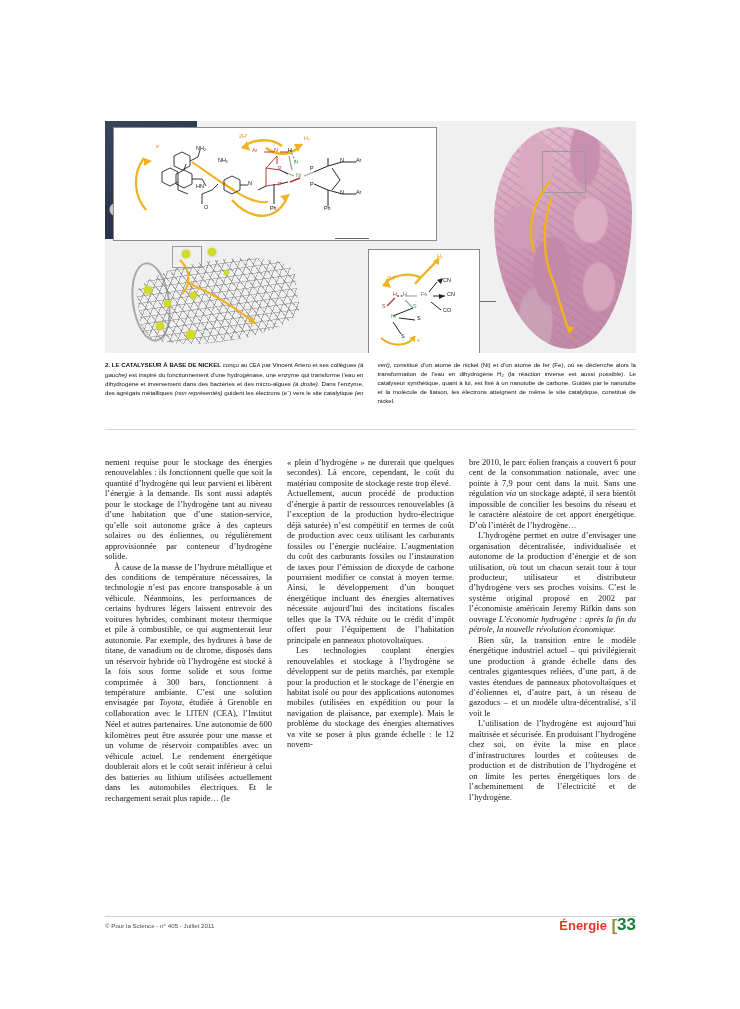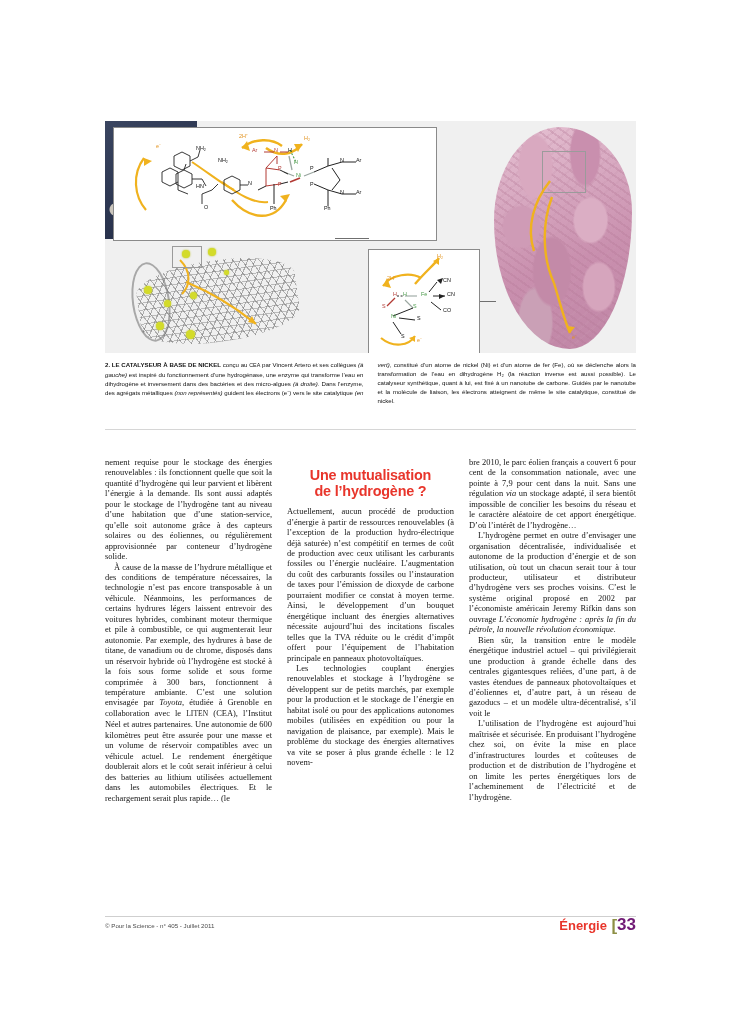"« plein d’hydrogène » ne" p { html: none -> <p>« plein d’hydrogène » ne durerait que quelques secondes). Là encore, cependant, le coût du matériau composite de stockage reste trop élevé.</p> }
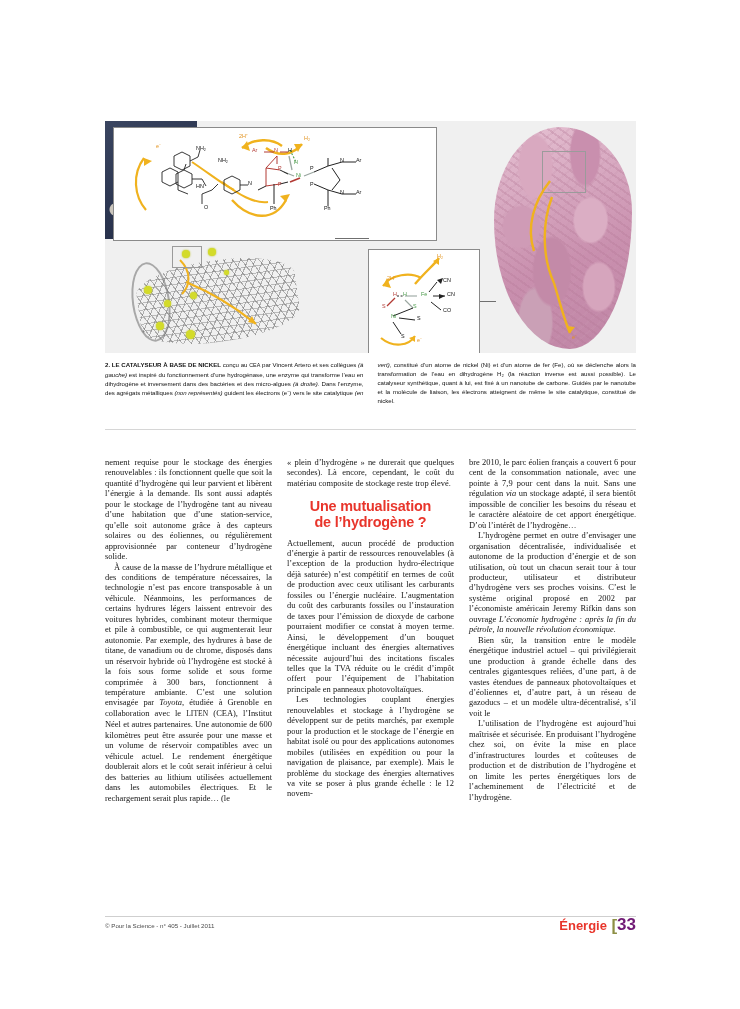"Une mutualisation" h2.sectionhead { html: <h2> <span>Une mutualisation</span><br> <span>de l’hydrogène ?</span> </h2> -> none }
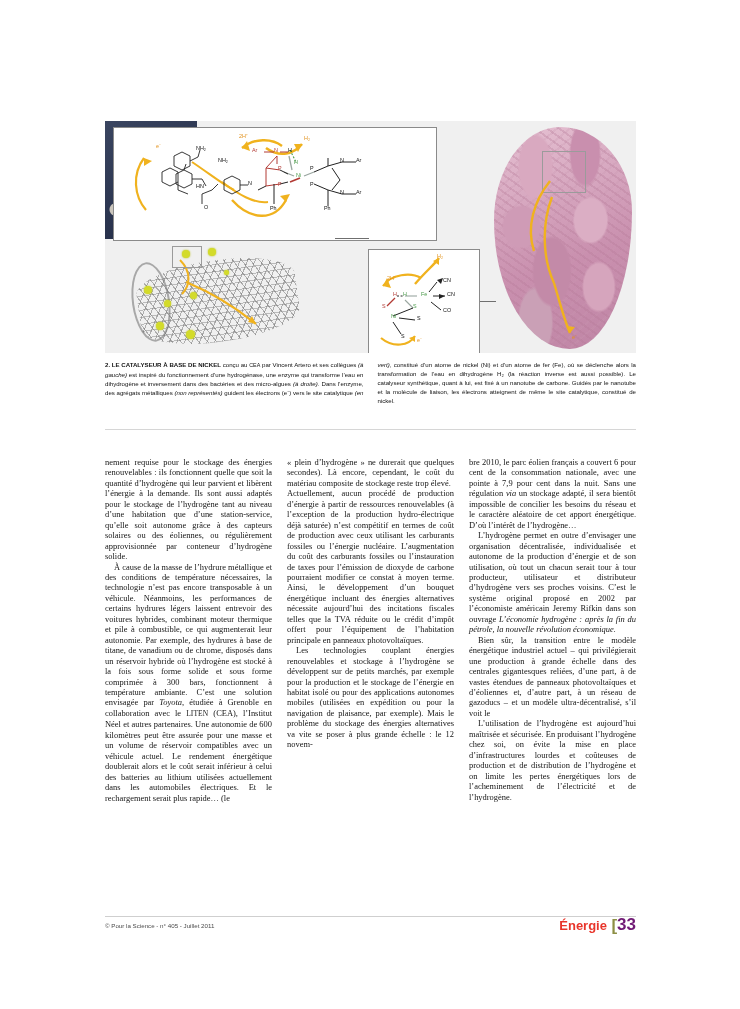"33" .folio .num { color: #701a75 -> #15803d }
